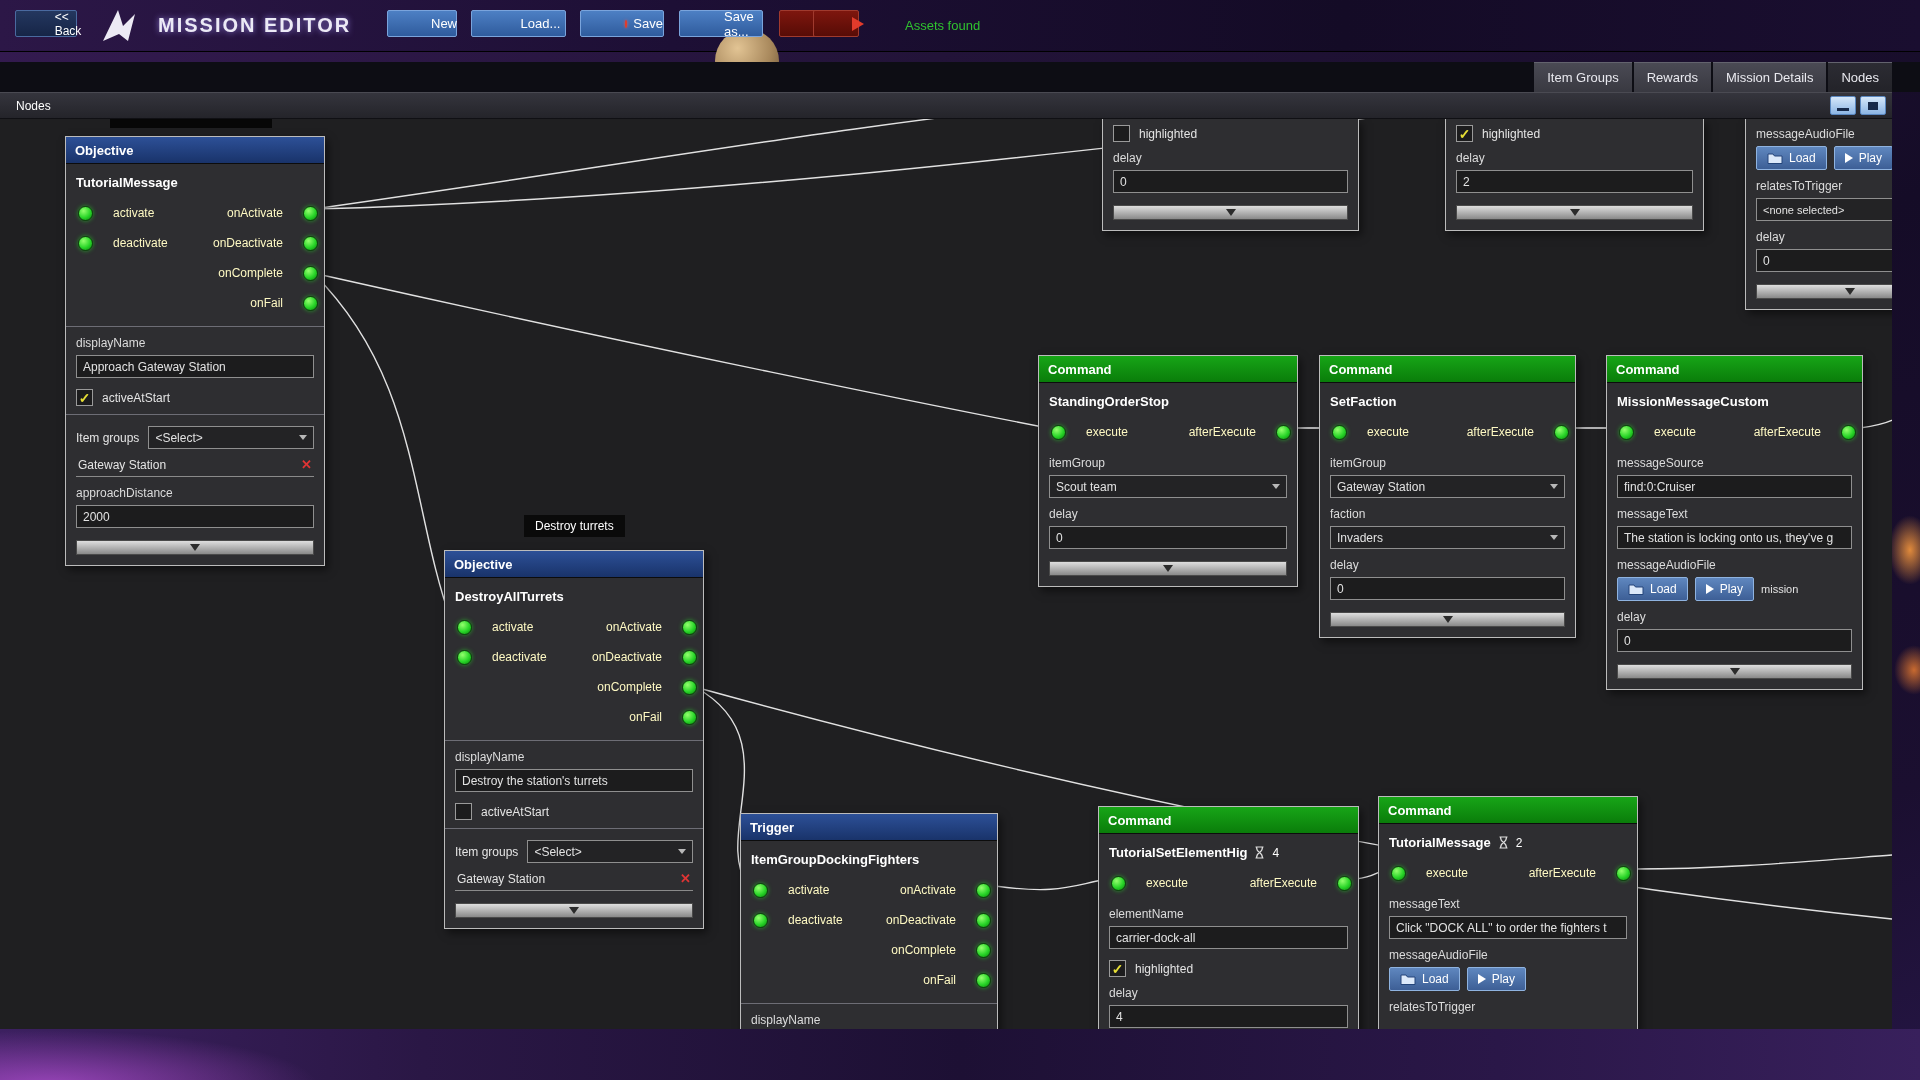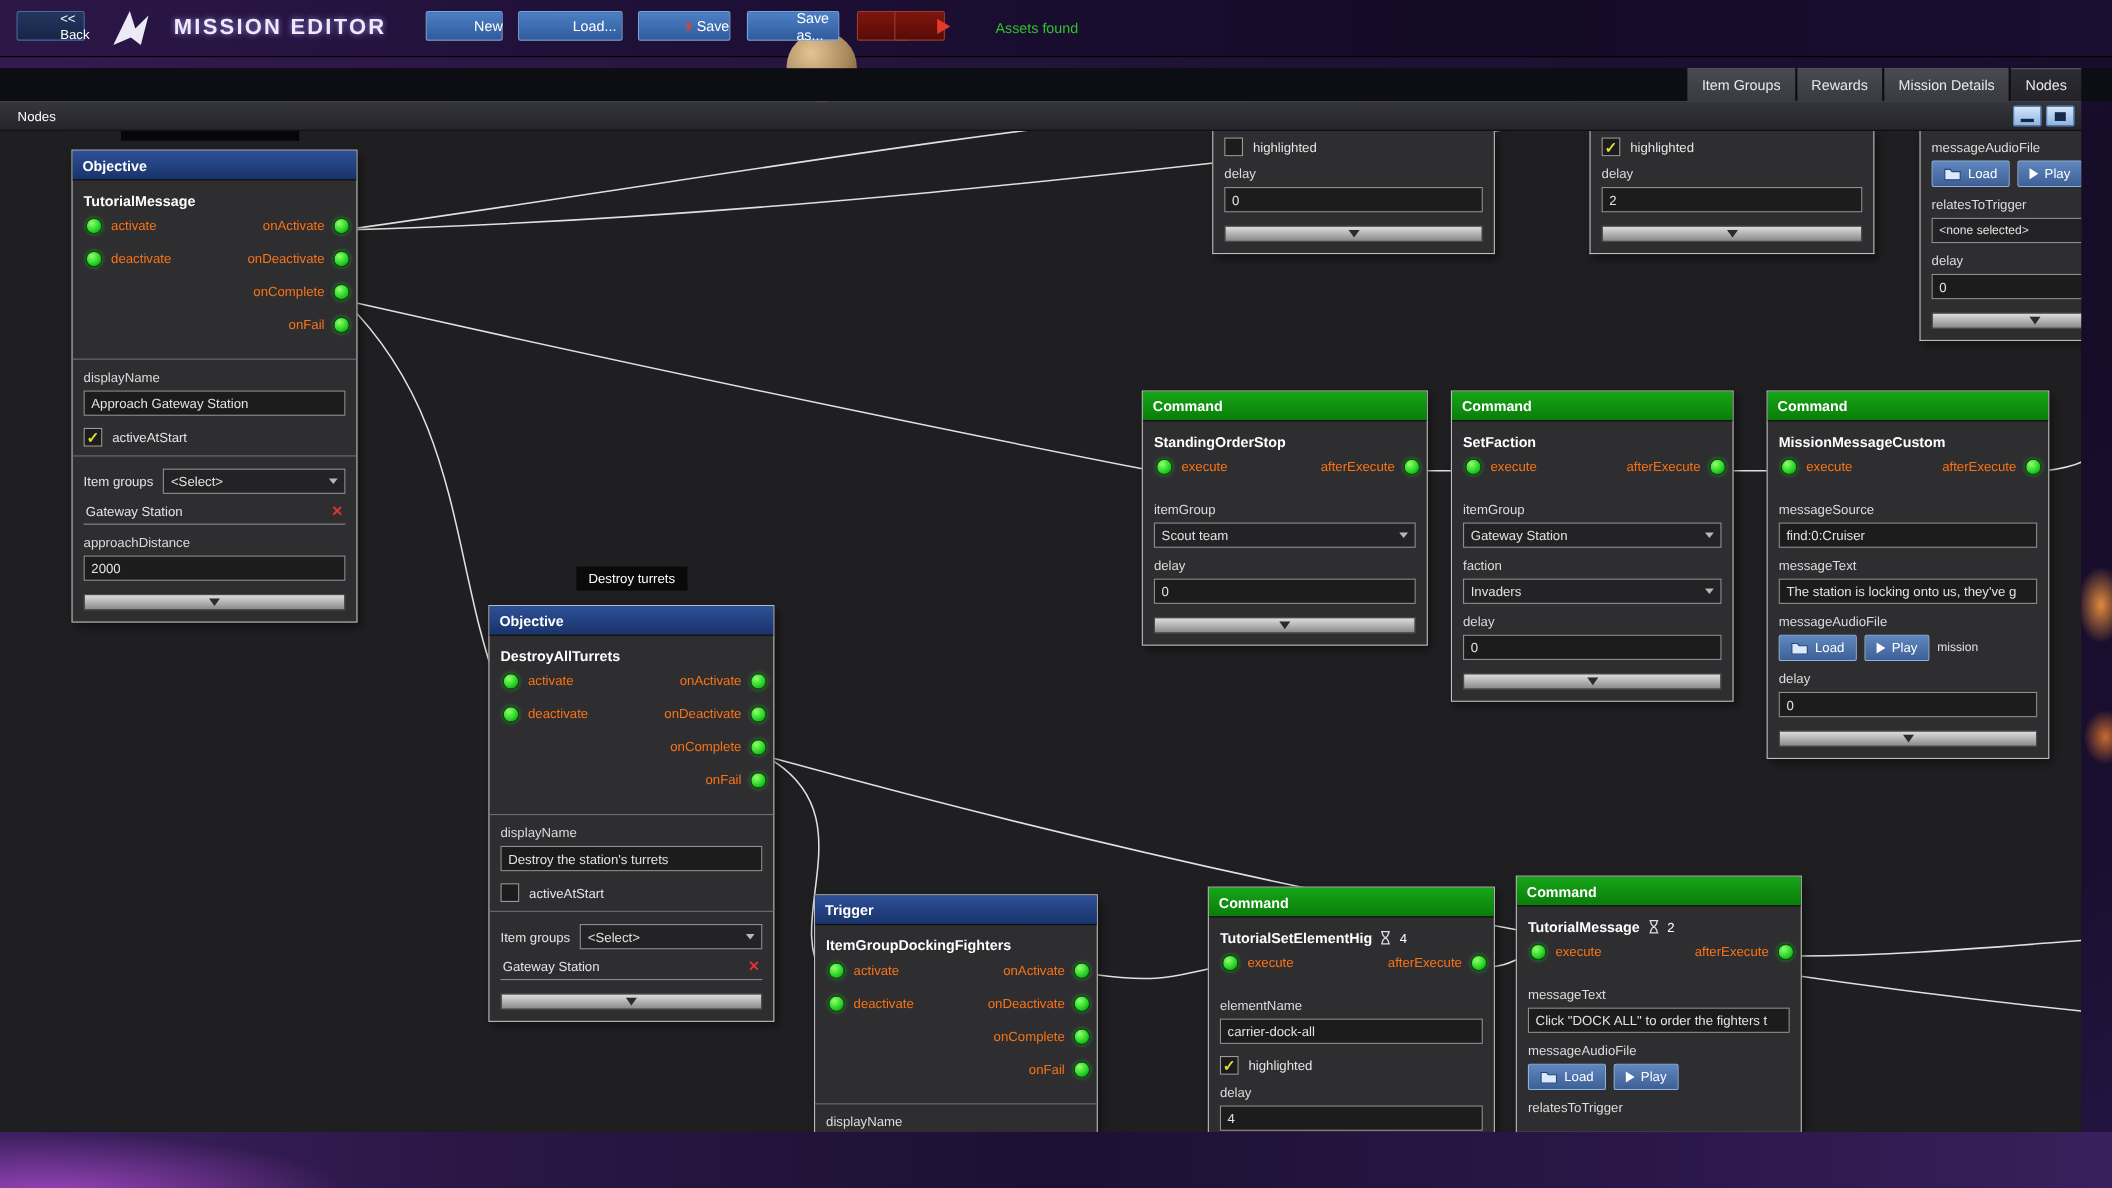"activate" .prow { align-items: flex-start -> center; color: #f97316 -> #fef9c3; gap: none -> 12px }
